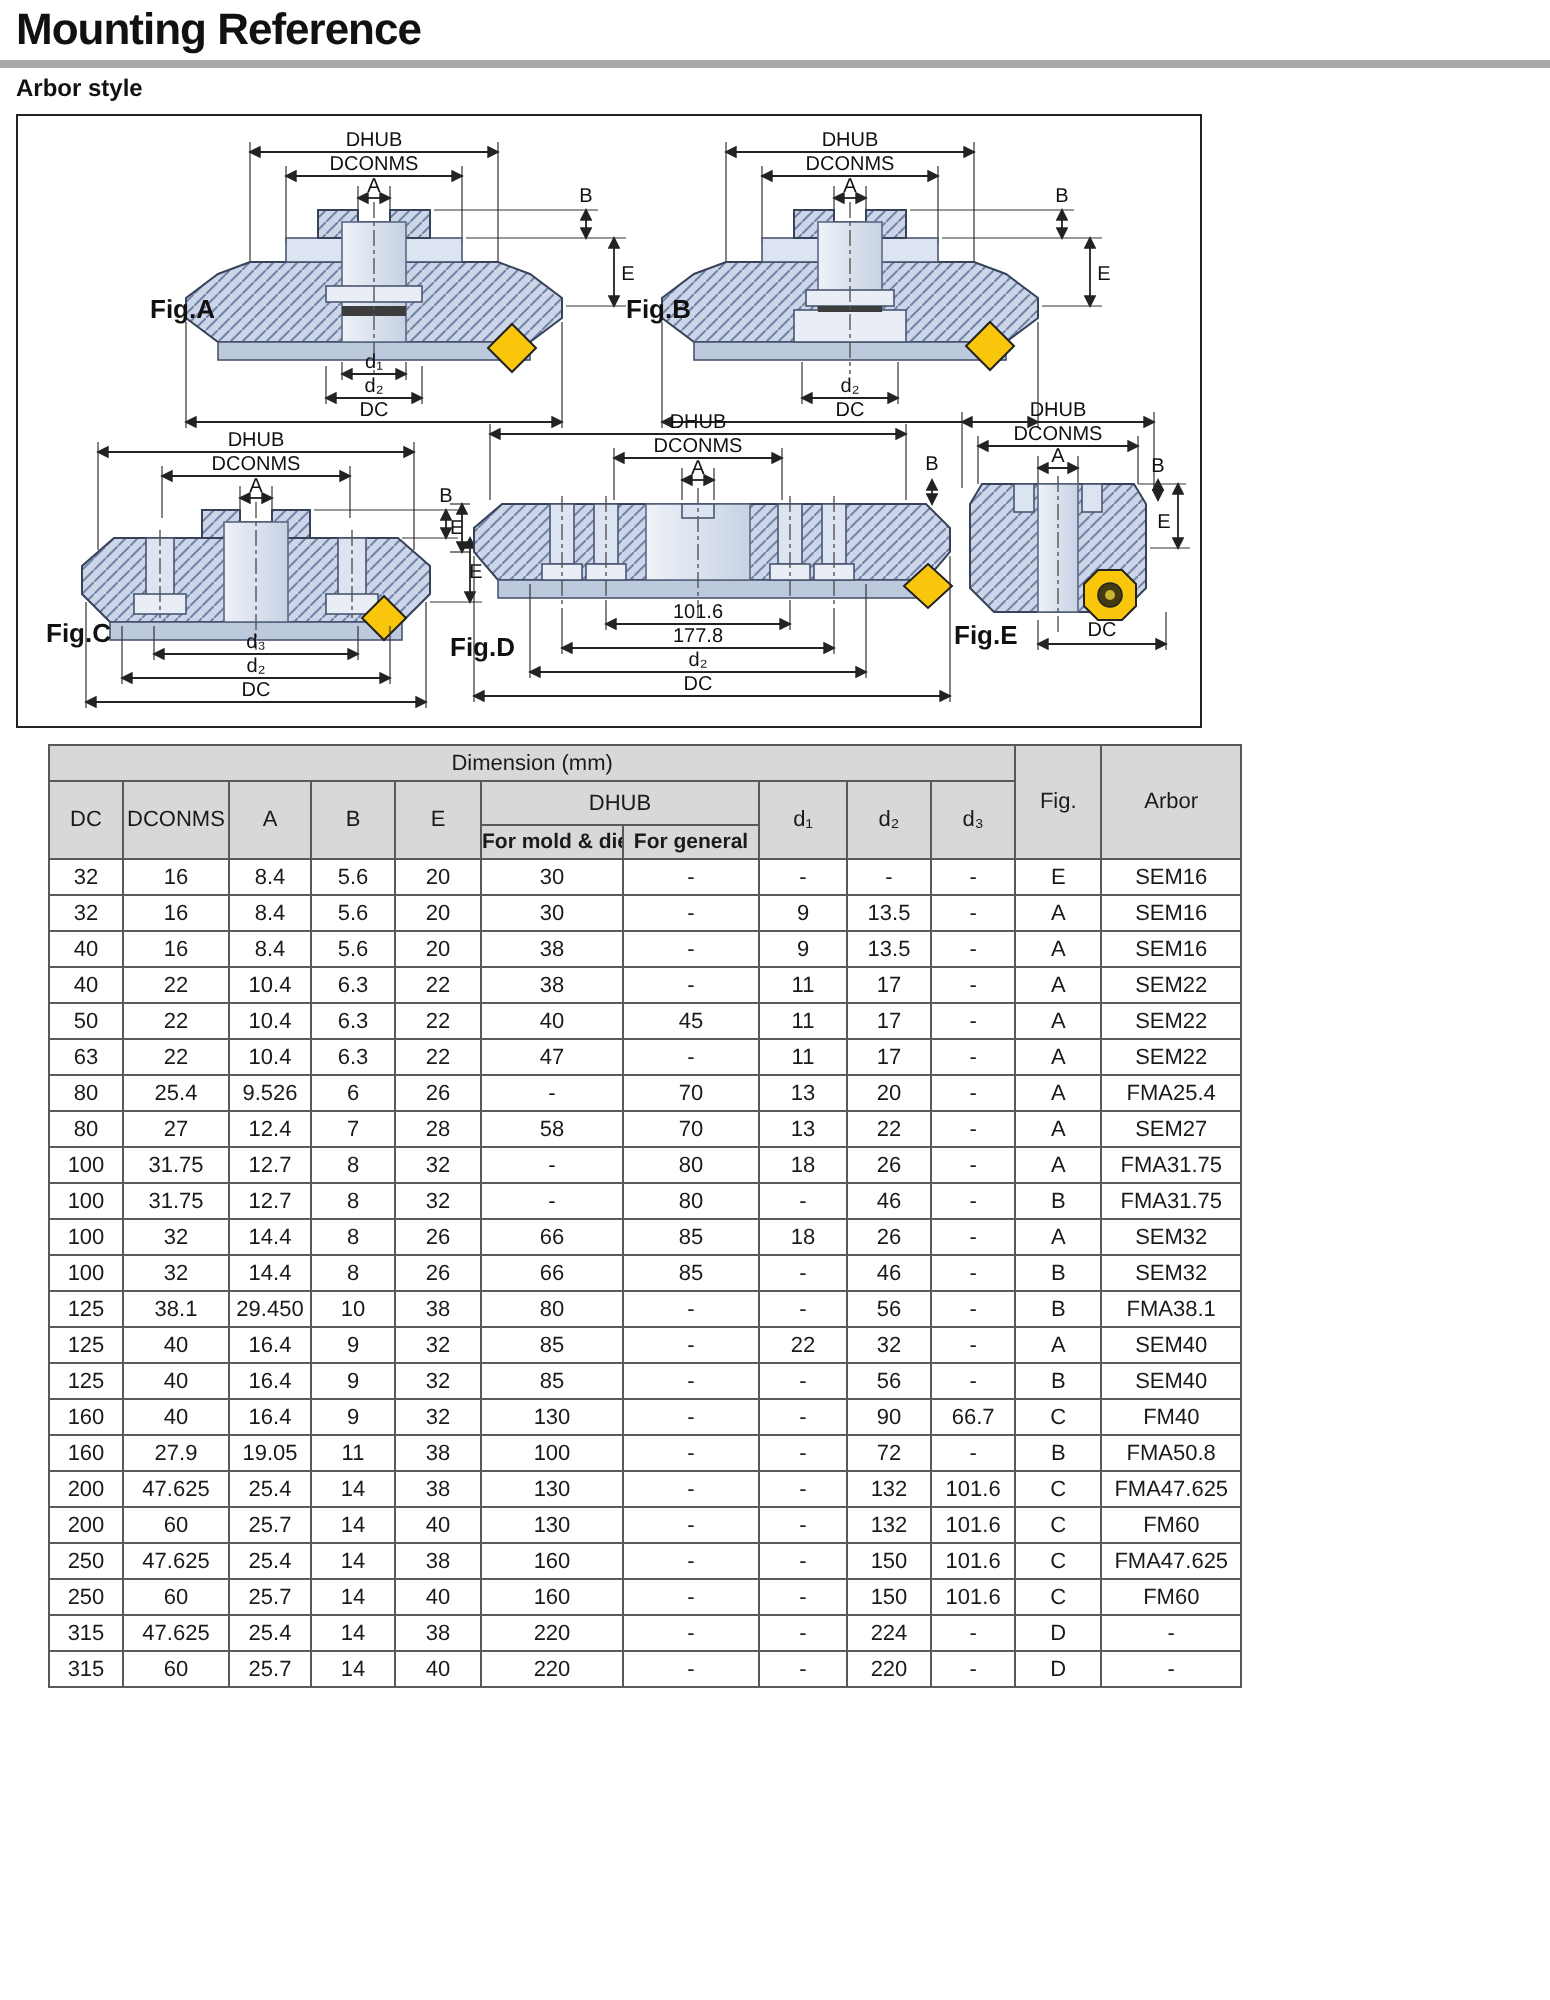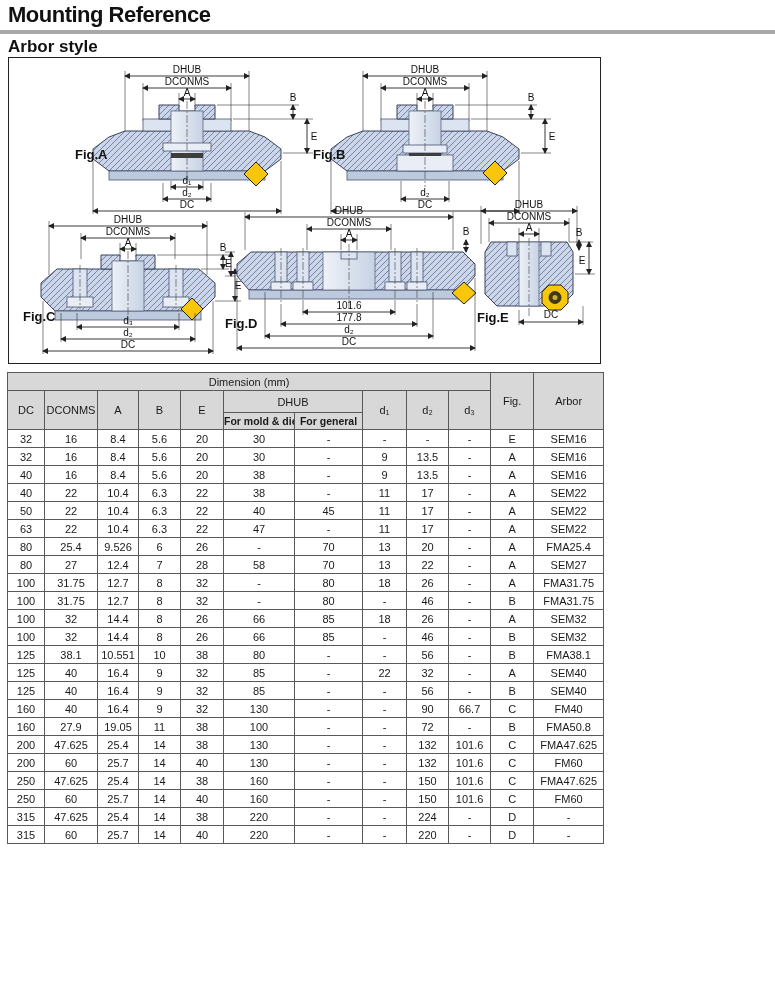"Arbor style" .subtitle { font-size: 17px -> 12px }
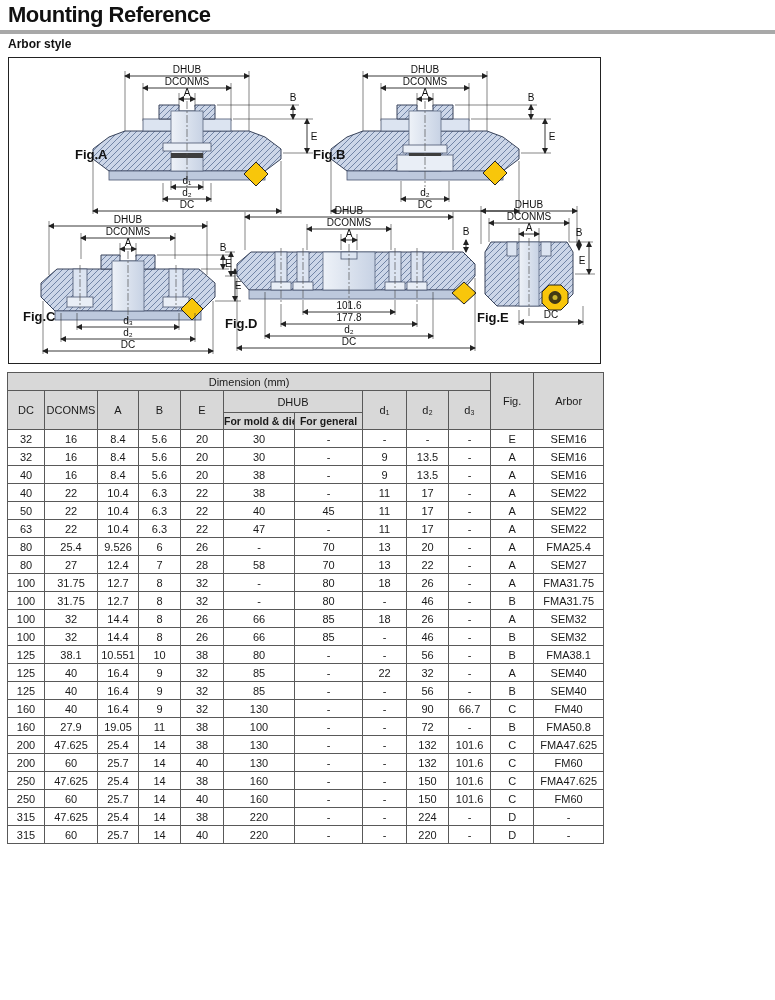"Dimension (mm)" table.dims { left: 7px -> 24px }
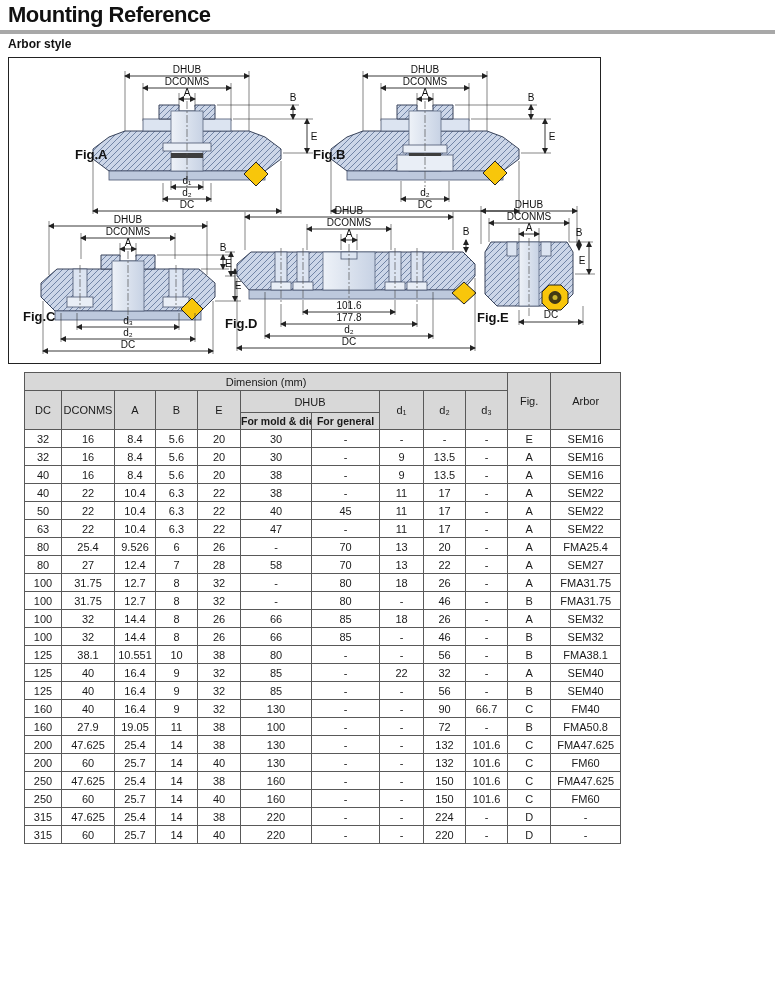"10.551" td { text: 10.551 -> 29.450 }
